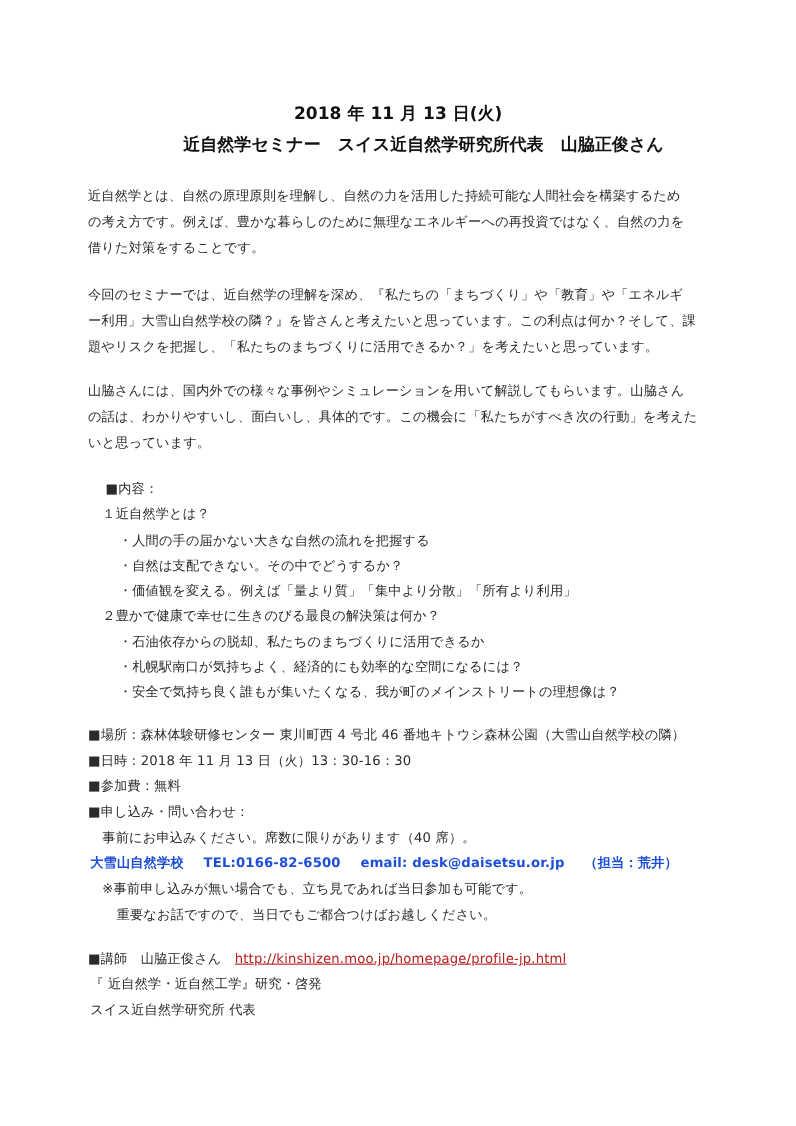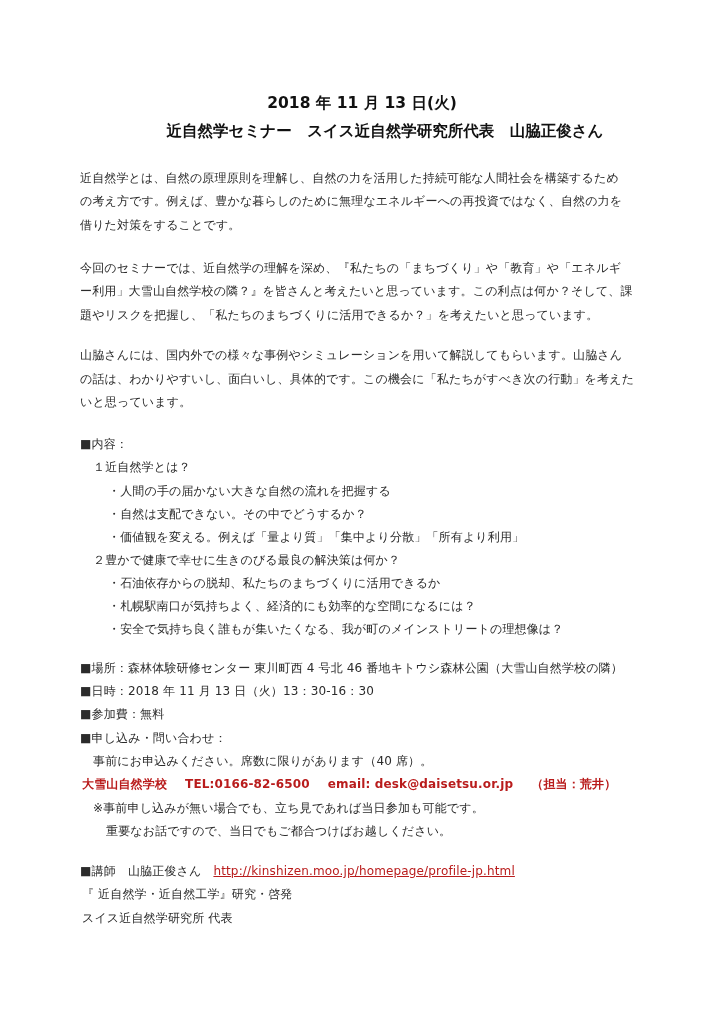"■内容：" div.line { margin-left: none -> 16px }
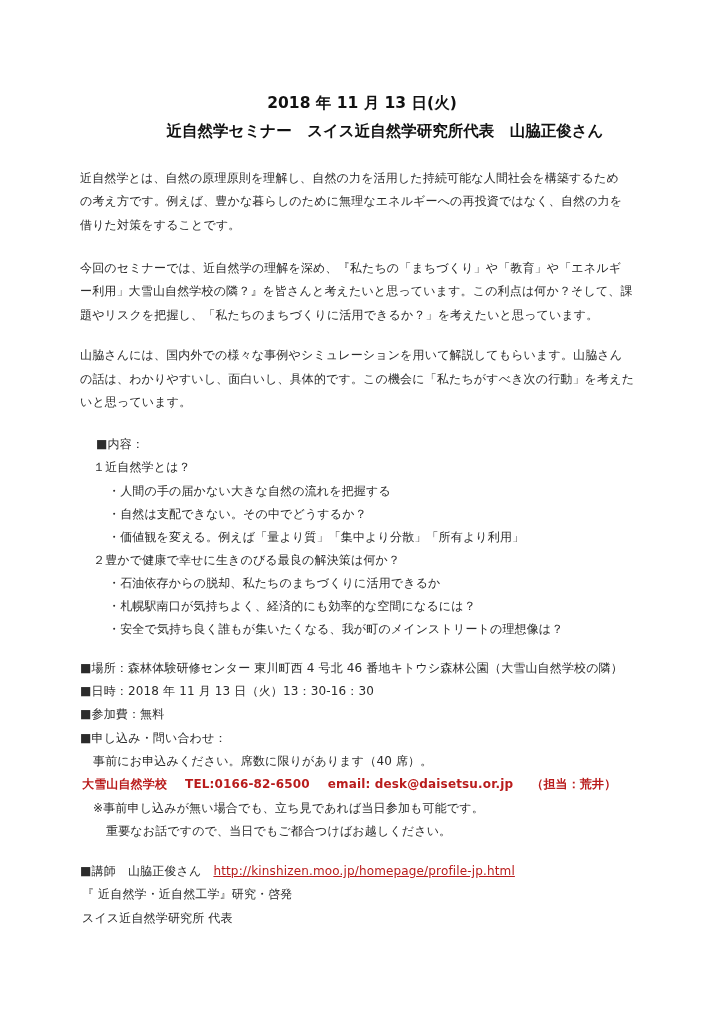"大雪山自然学校 TEL:0166-82-6500 email:" .bold { color: #b91c1c -> #1d4ed8 }
